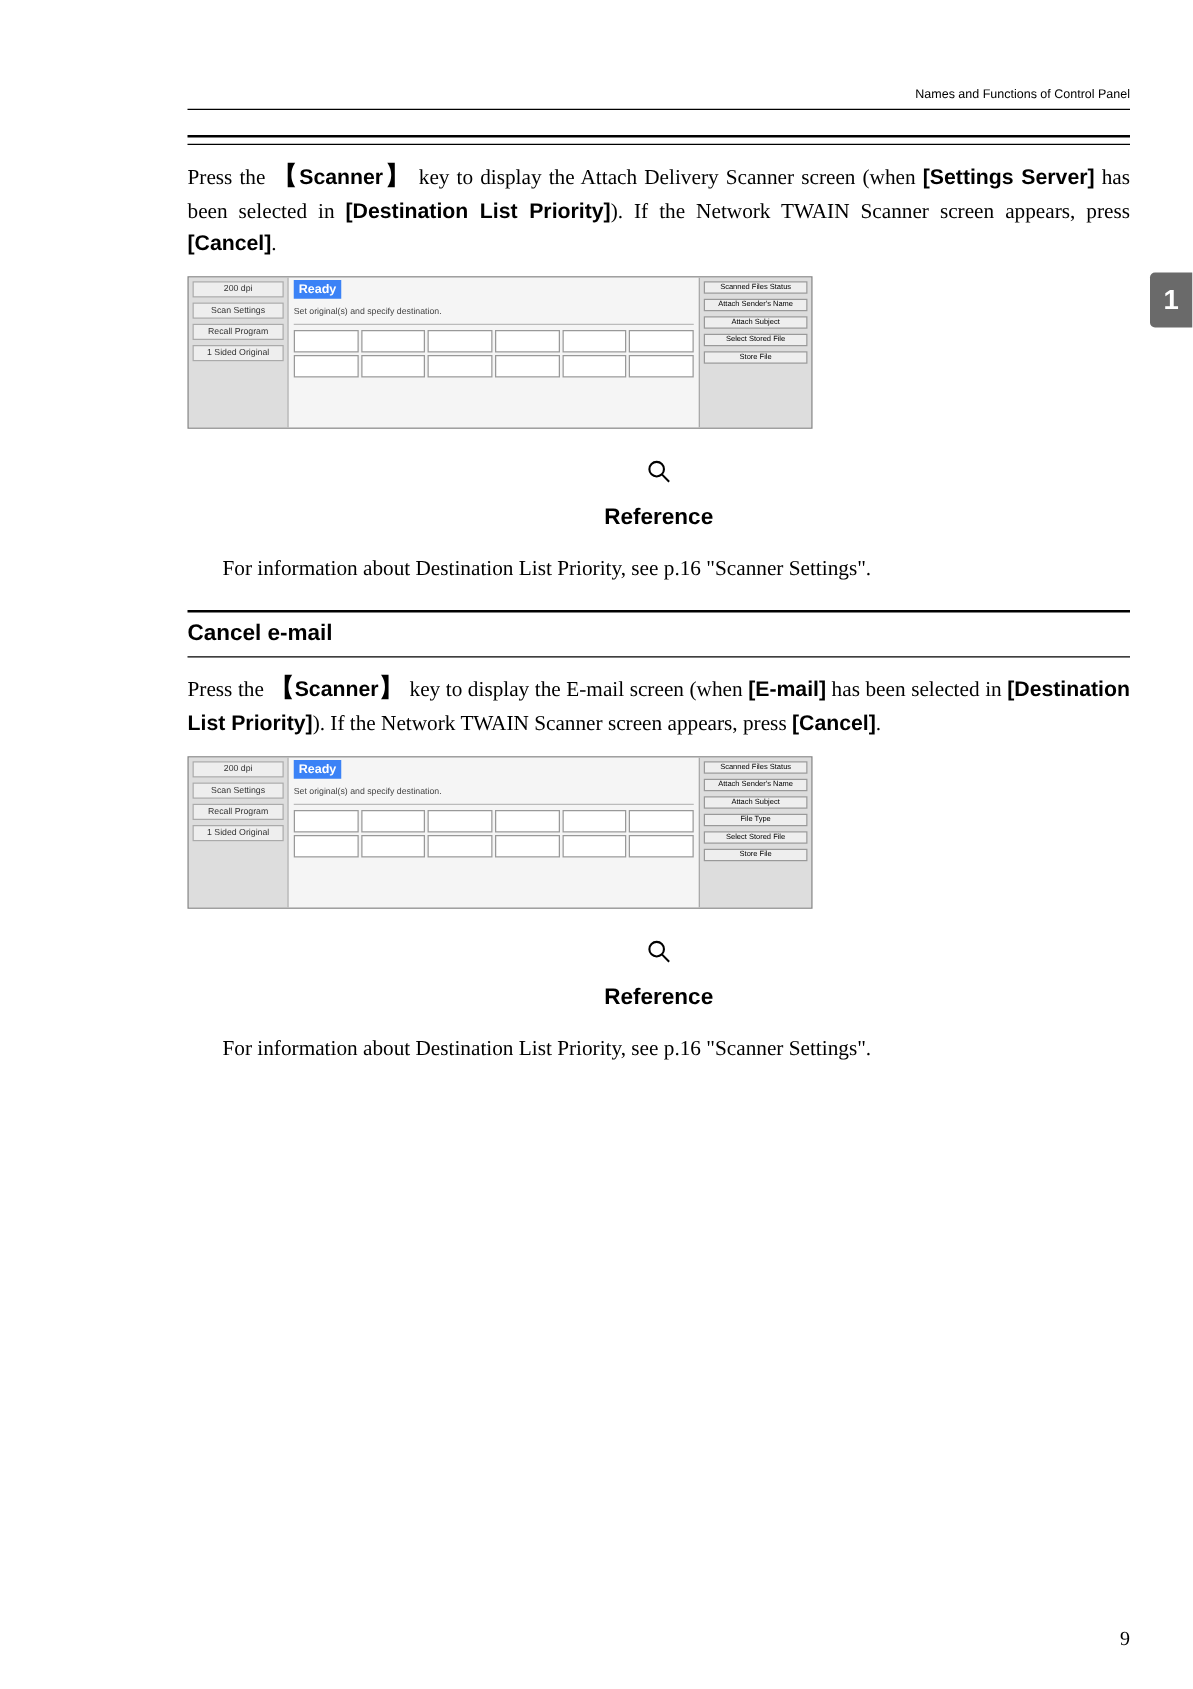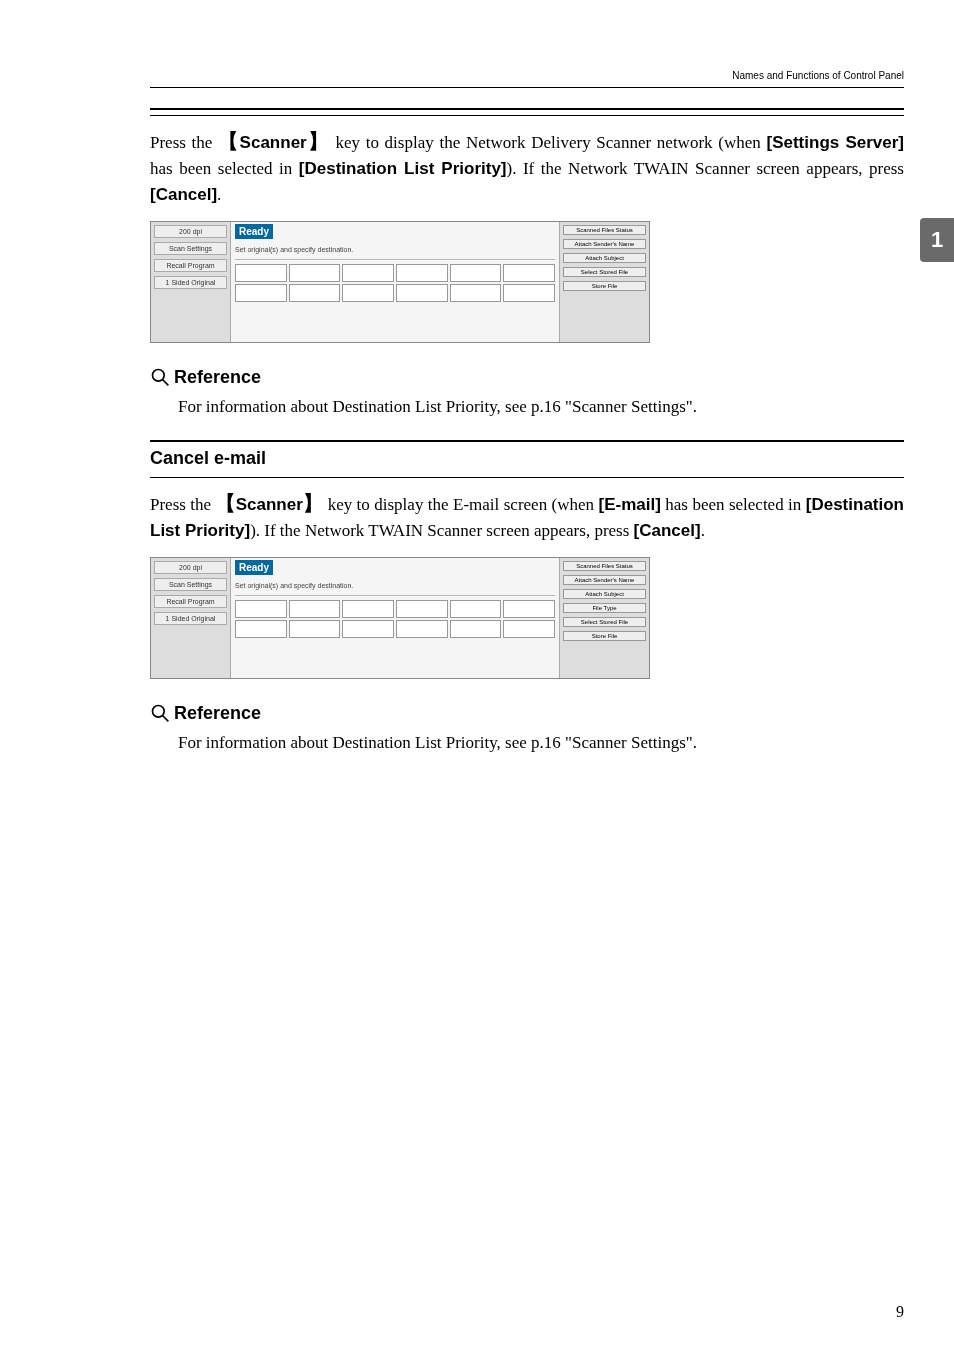"key to display the Network" span { text: Network Delivery Scanner network -> Attach Delivery Scanner screen }
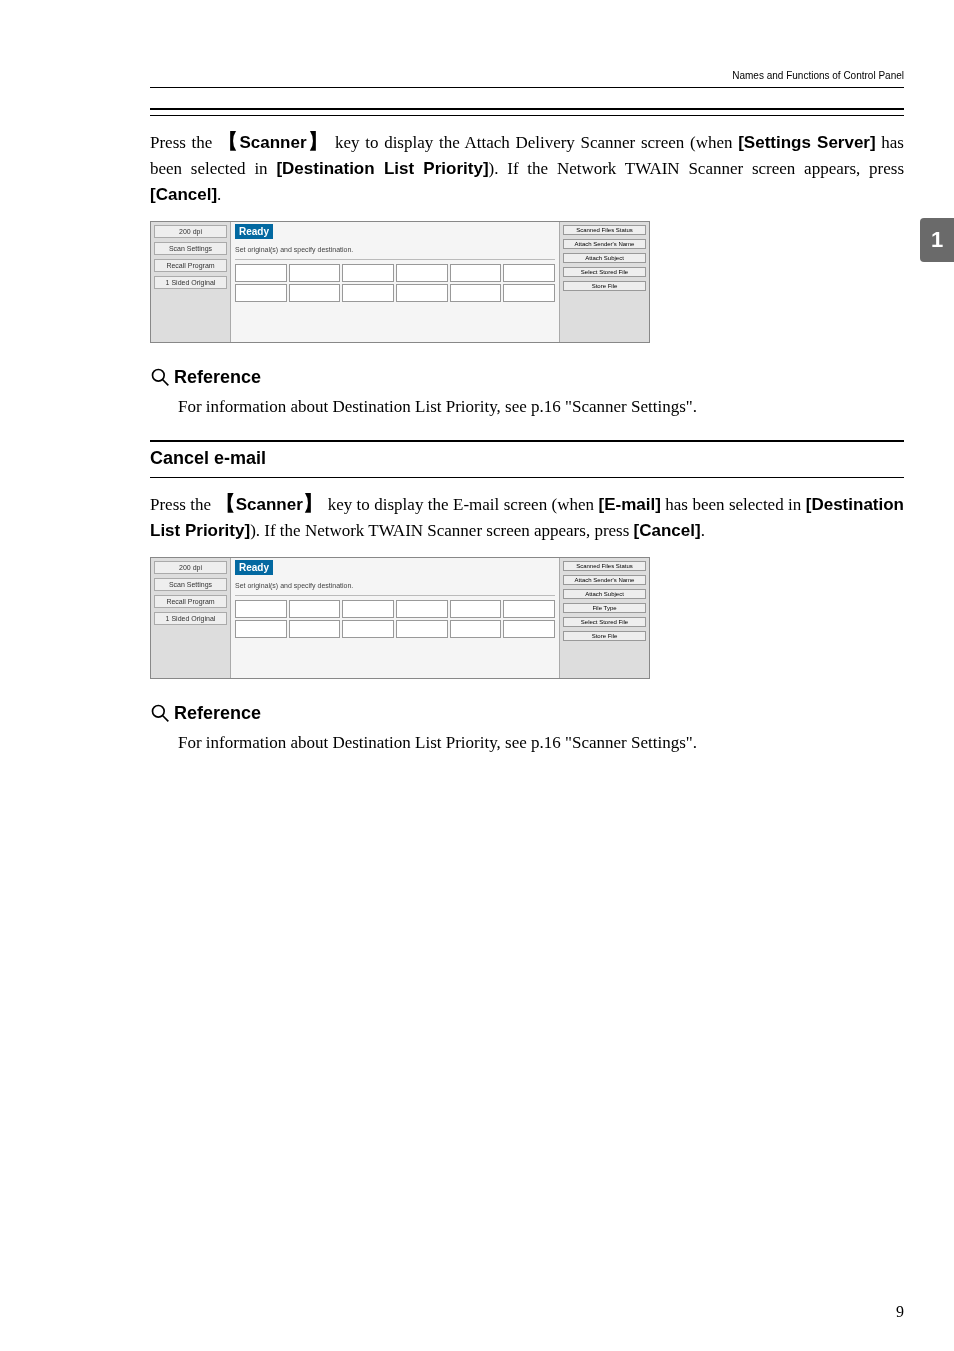"Ready" .ss-hdr { background: #0369a1 -> #3b82f6 }
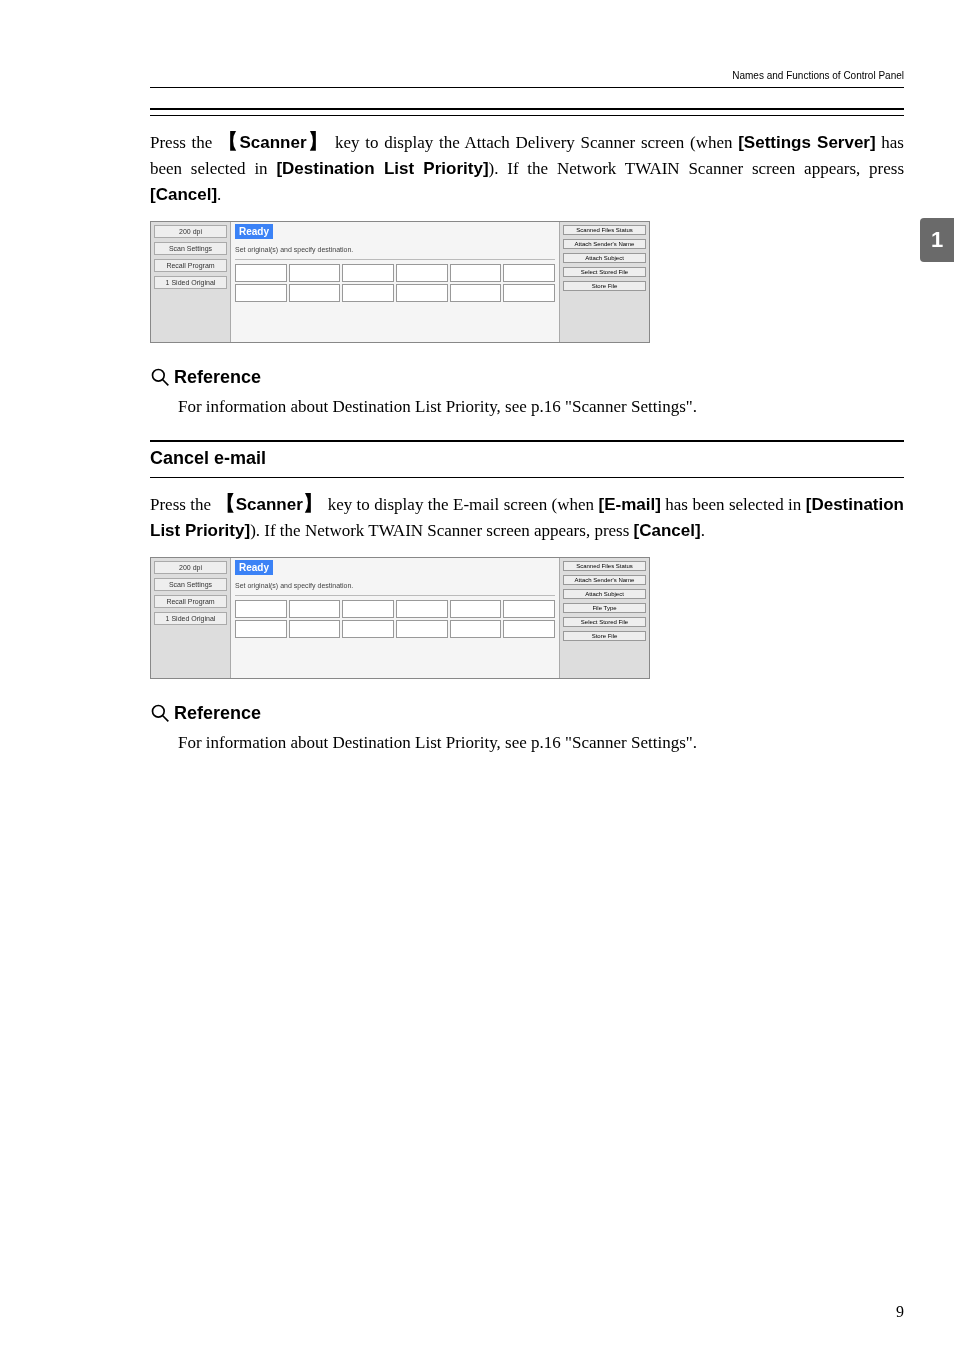"Reference" .ref-head { align-items: flex-start -> center; flex-direction: none -> column; gap: 4px -> 16px }
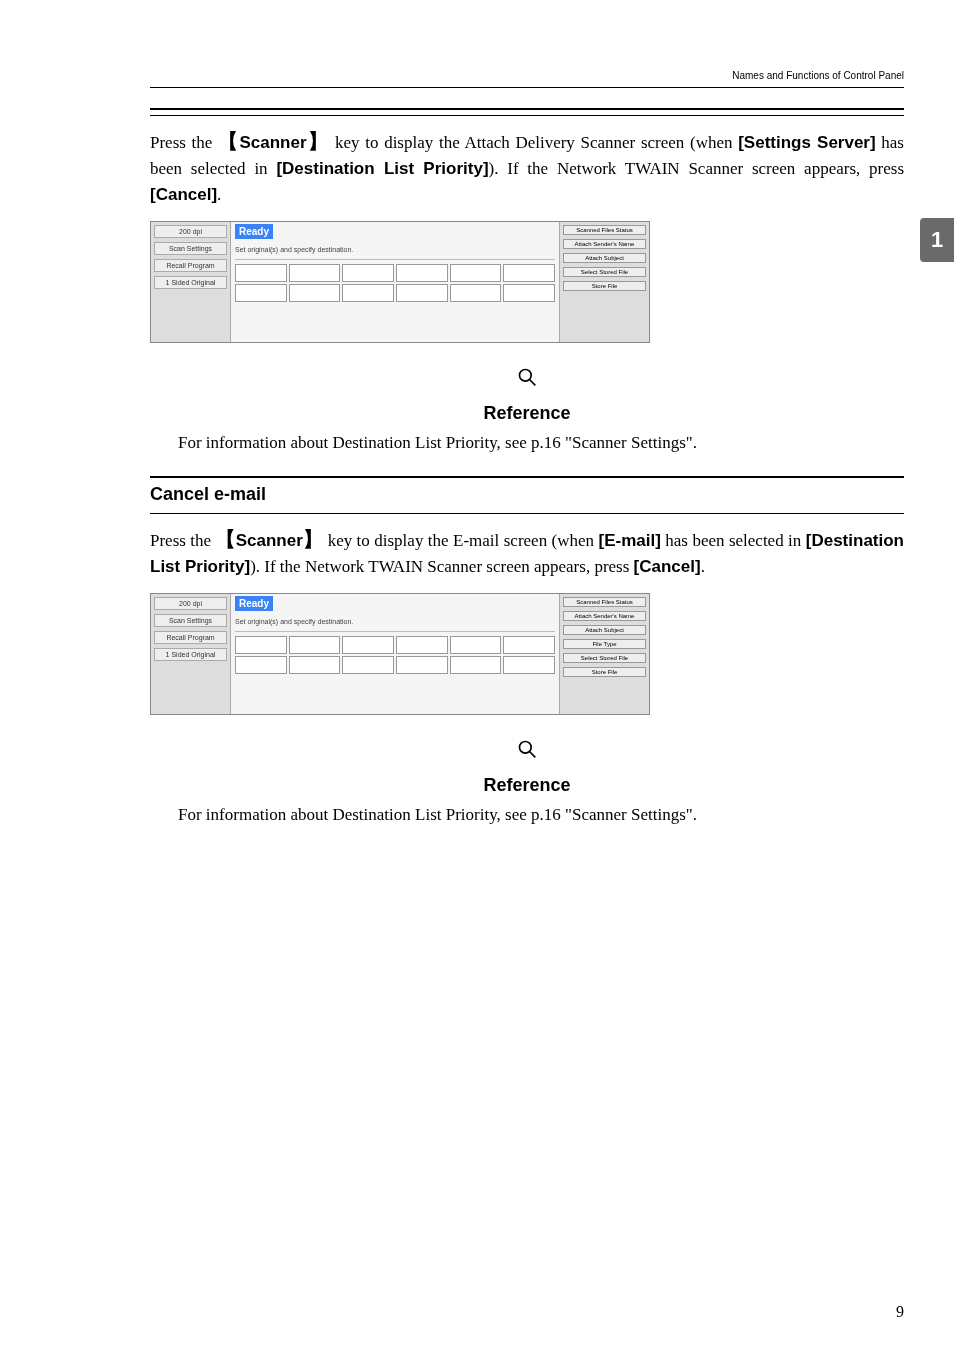"For information about Destination List" .ref-body { margin: 6px 0 0 28px -> 18px 0 0 28px }
